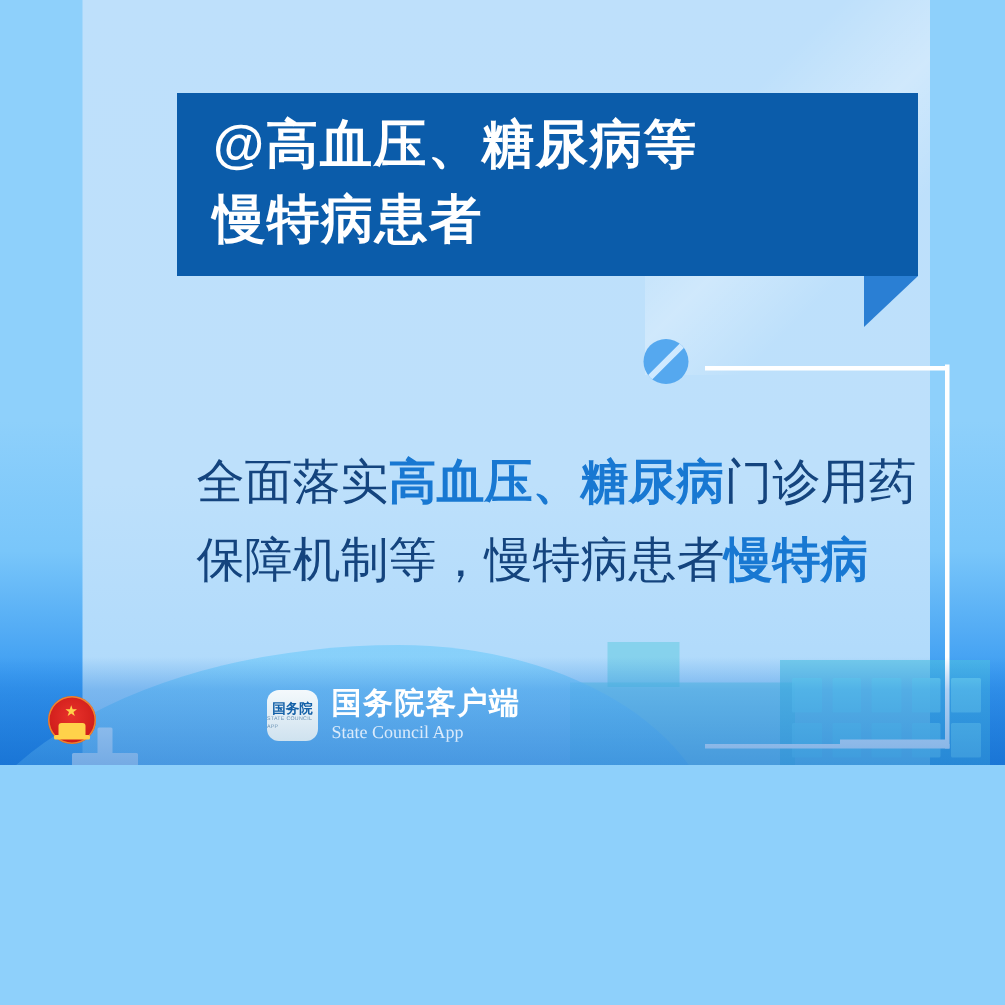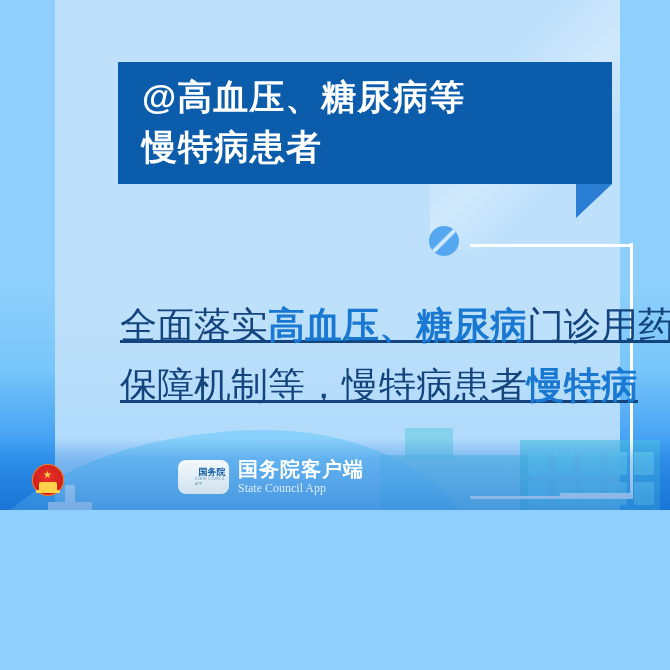"全面落实高血压、糖尿病门诊用药" .body-text { font-size: 37px -> 32px; left: 120px -> 131px; text-decoration: underline -> none }
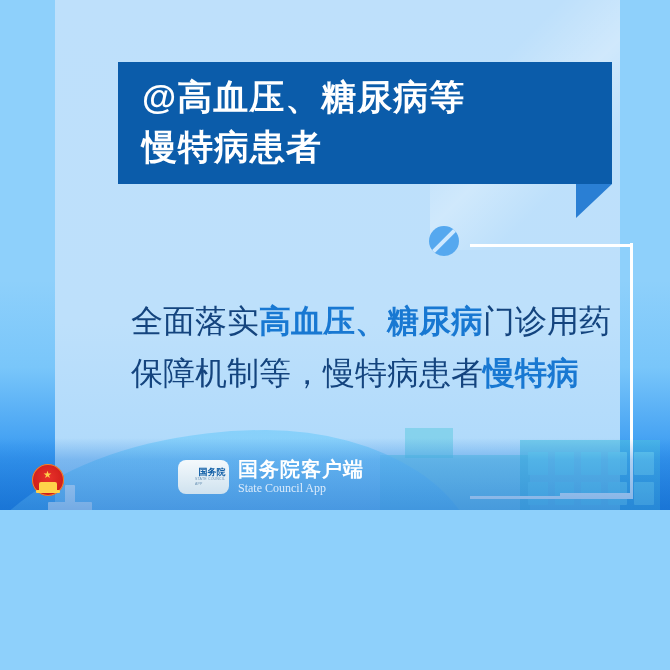"国务院" .appicon { padding-left: 17px -> none }
